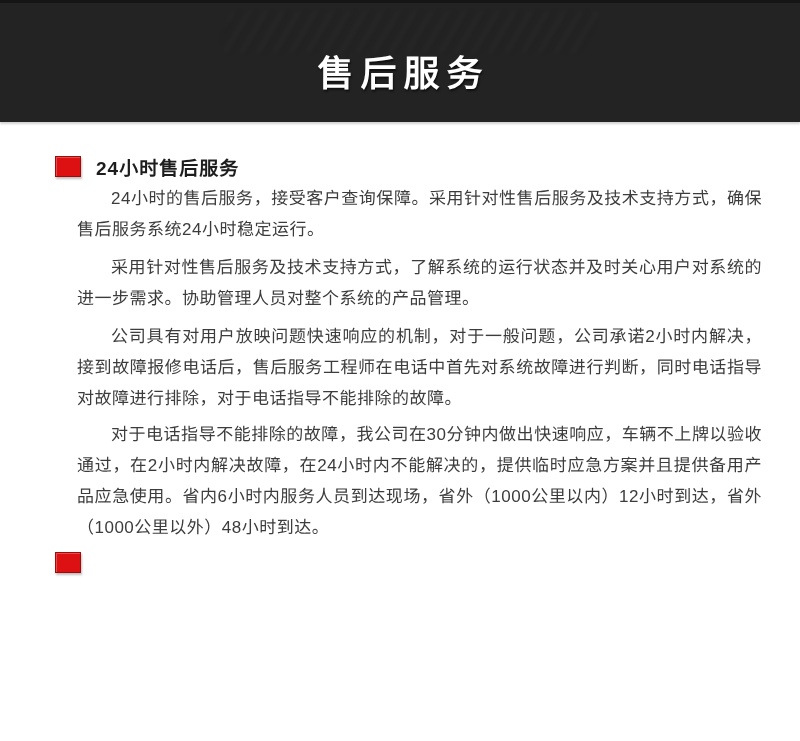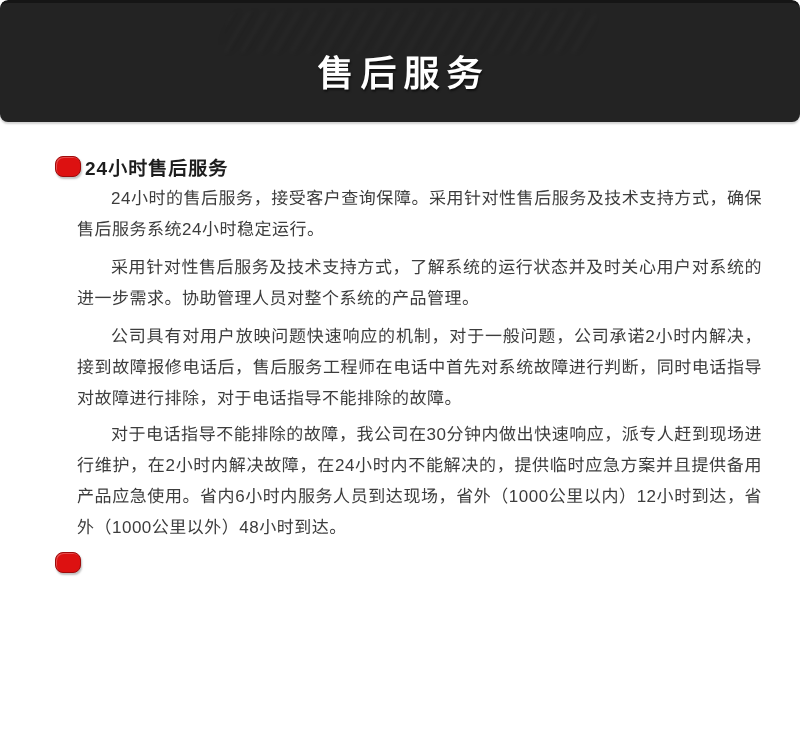"售后服务" * { border-radius: 8px -> none }
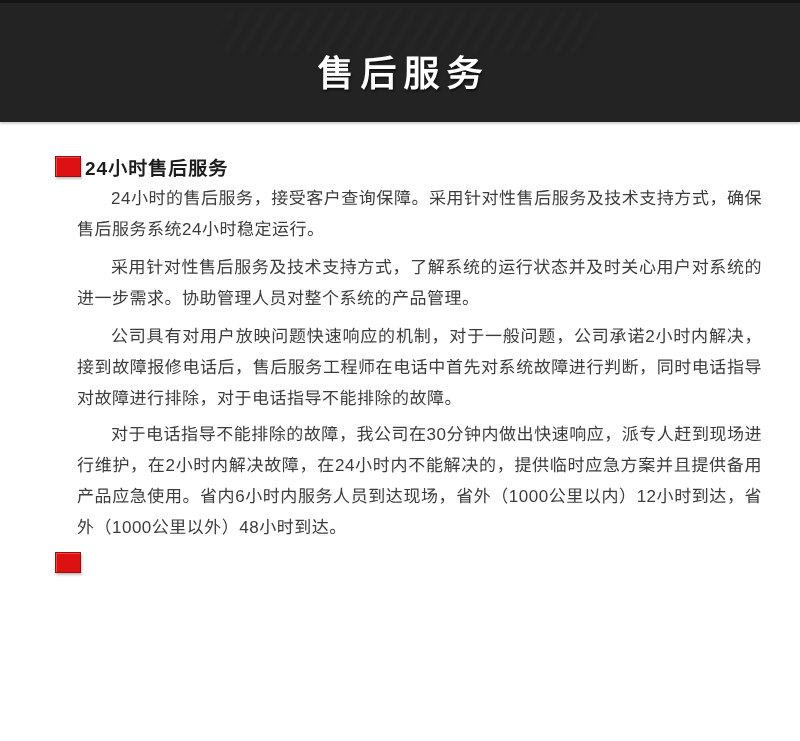"24小时售后服务" .section-head { gap: 4px -> 15px }
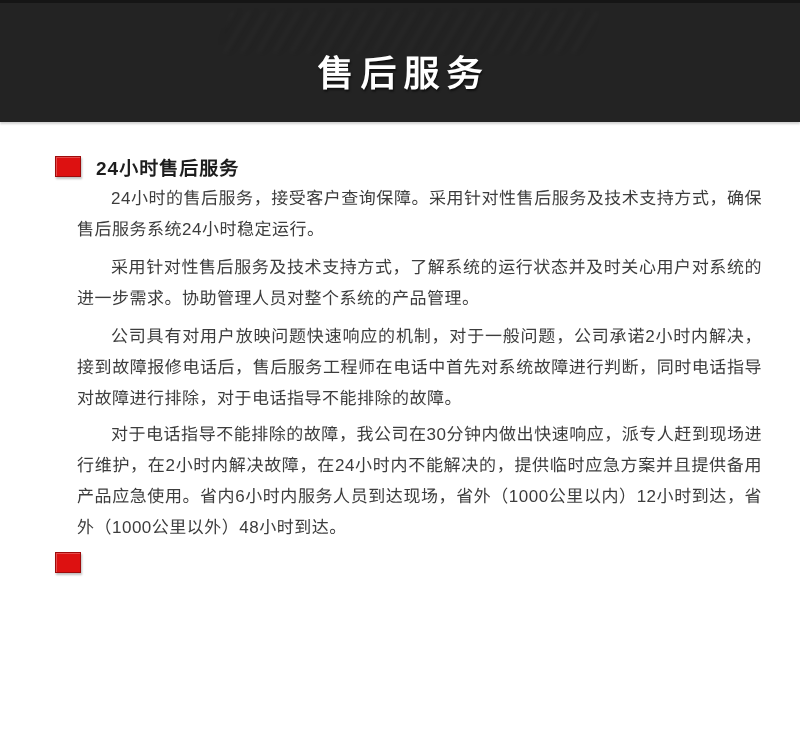"对于电话指导不能排除的故障，我公司在30分钟内做出快速响应，派专人赶到现场进行维" p.para { text: 派专人赶到现场进行维护 -> 车辆不上牌以验收通过 }
